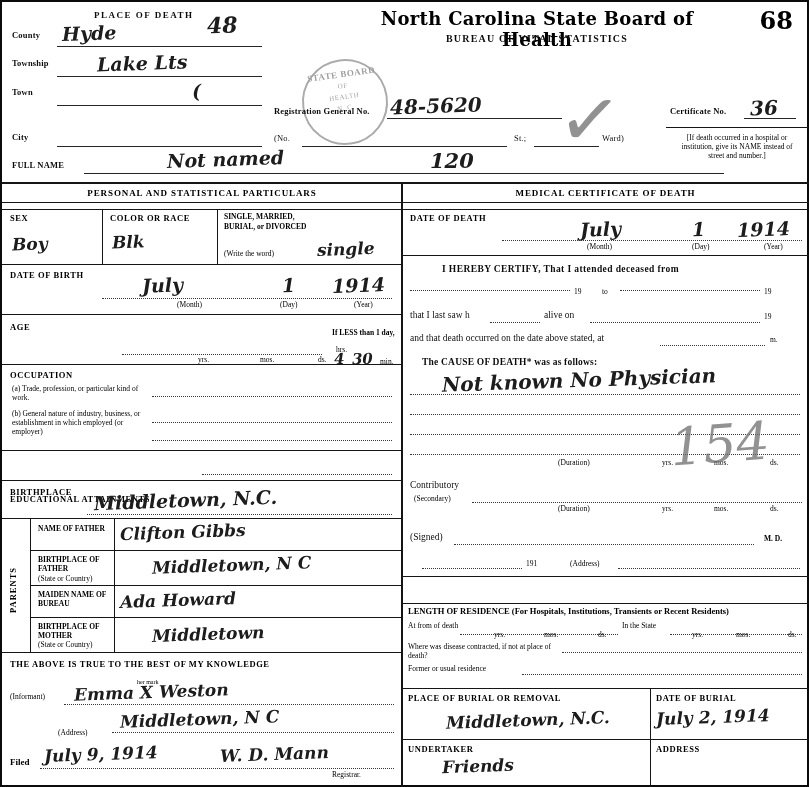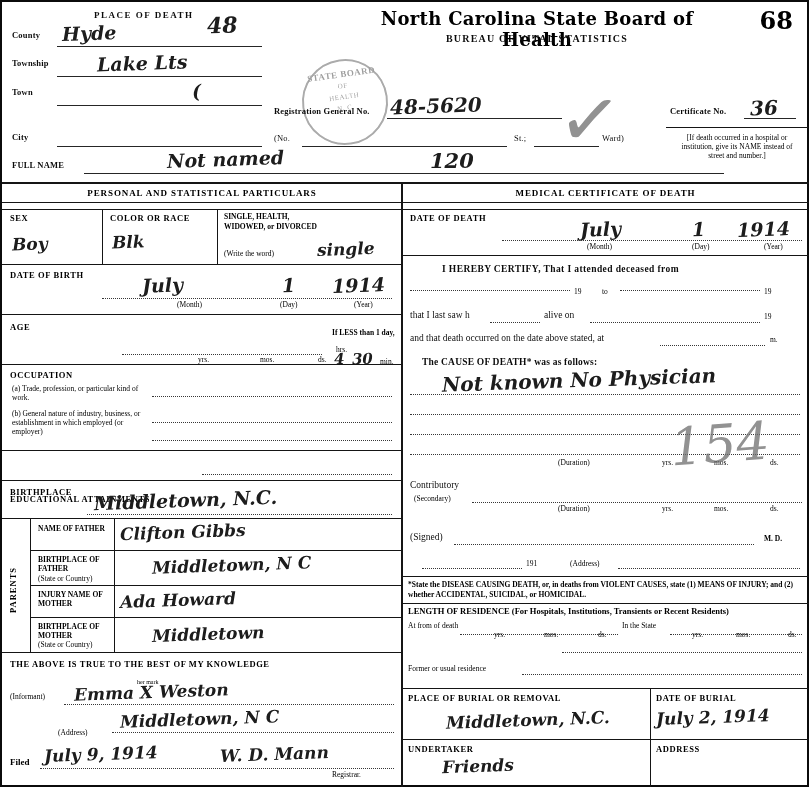"SINGLE, HEALTH, WIDOWED, or DIVORCED" div.note { text: HEALTH, WIDOWED -> MARRIED, BURIAL }
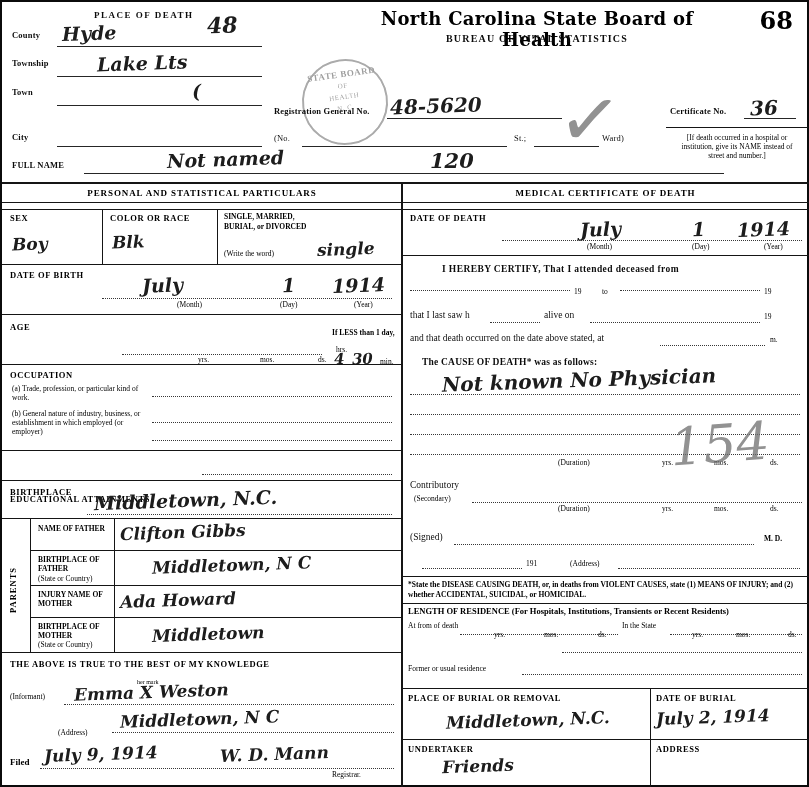"*State the DISEASE CAUSING DEATH," div.note { html: <div>*State the DISEASE CAUSING DEATH, or, in deaths from VIOLENT CAUSES, state (1) MEANS OF INJURY; and (2) whether ACCIDENTAL, SUICIDAL, or HOMICIDAL.</div> -> none }
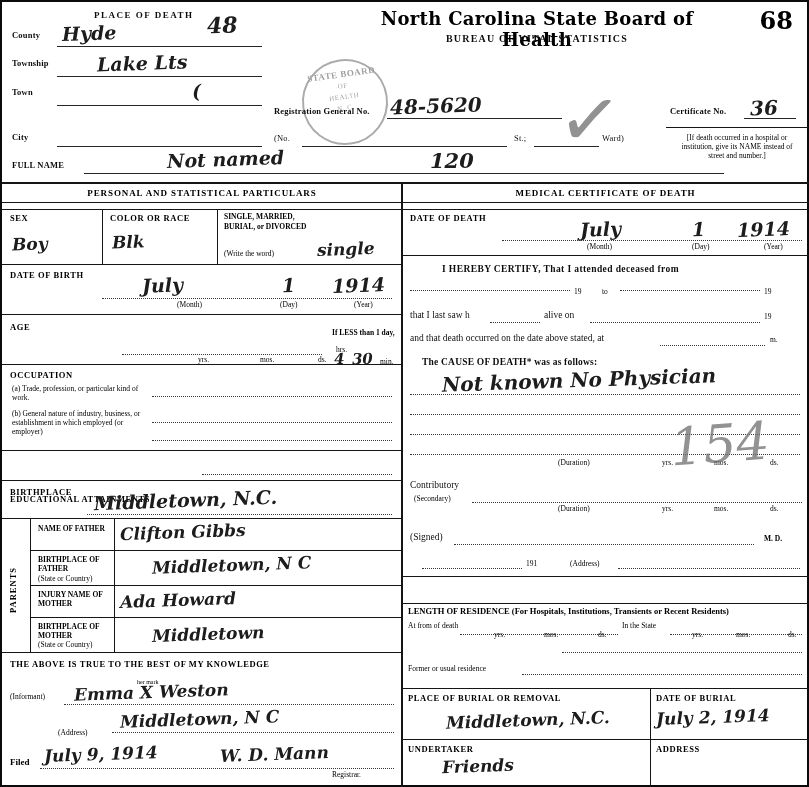"INJURY NAME OF MOTHER" div.note { text: INJURY NAME OF MOTHER -> MAIDEN NAME OF BUREAU }
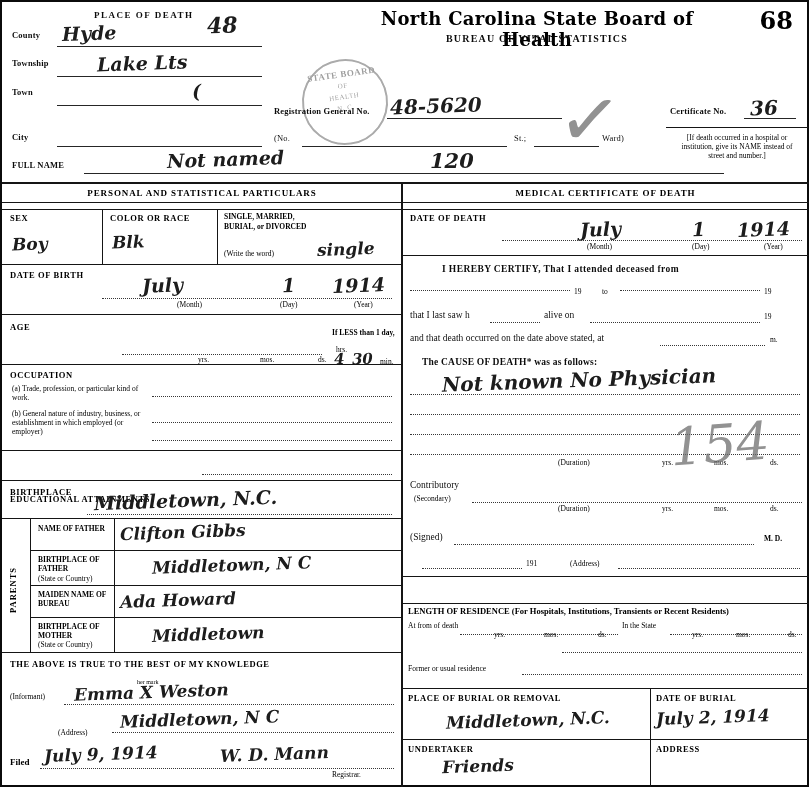"Where was disease contracted, if" div.note { html: none -> <div>Where was disease contracted, if not at place of death?</div> }
